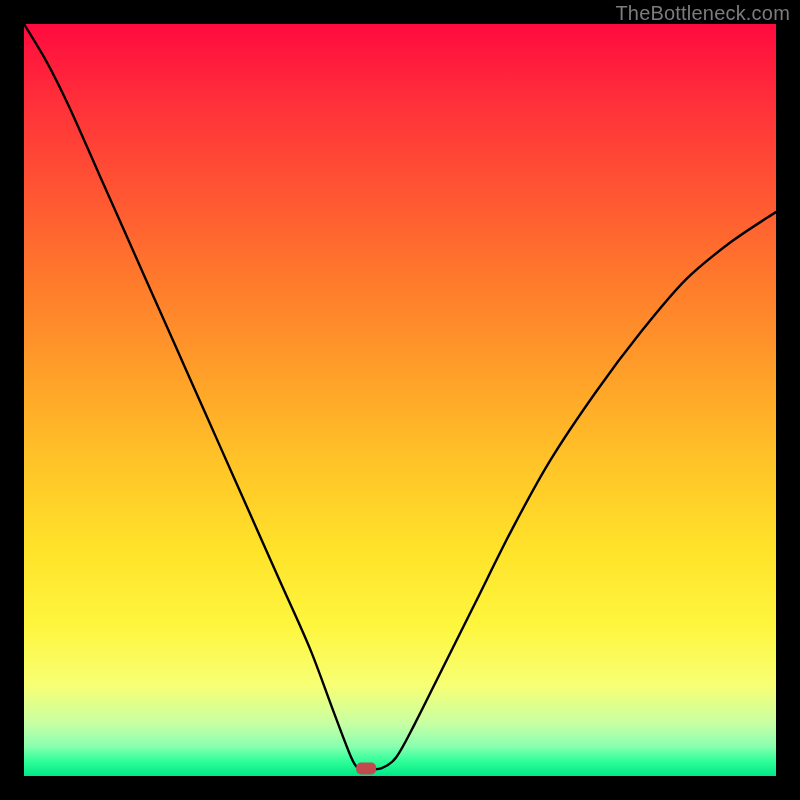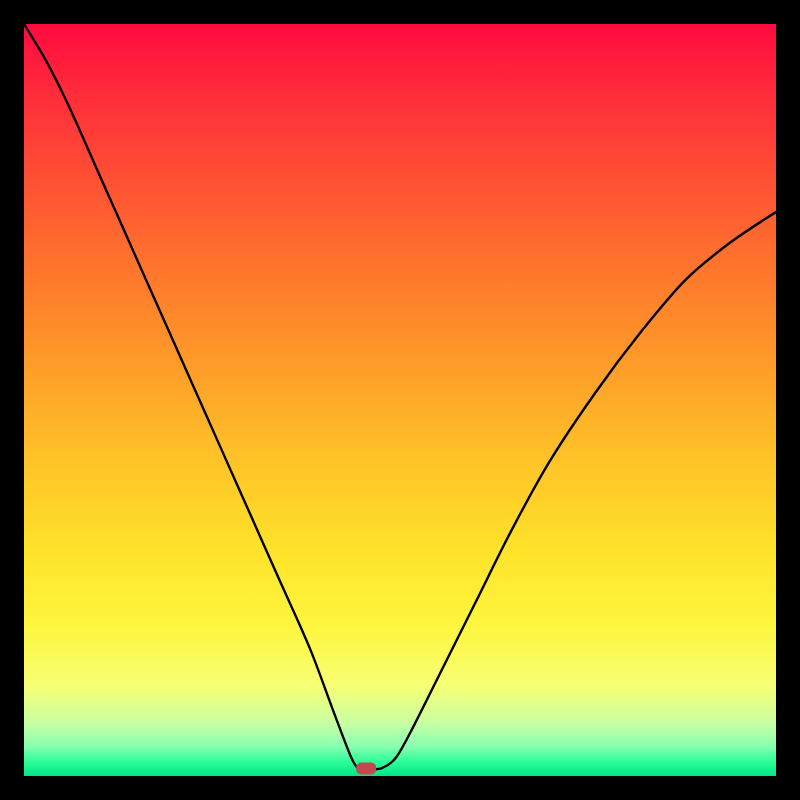"TheBottleneck.com" div.watermark { html: none -> <div>TheBottleneck.com</div> }
